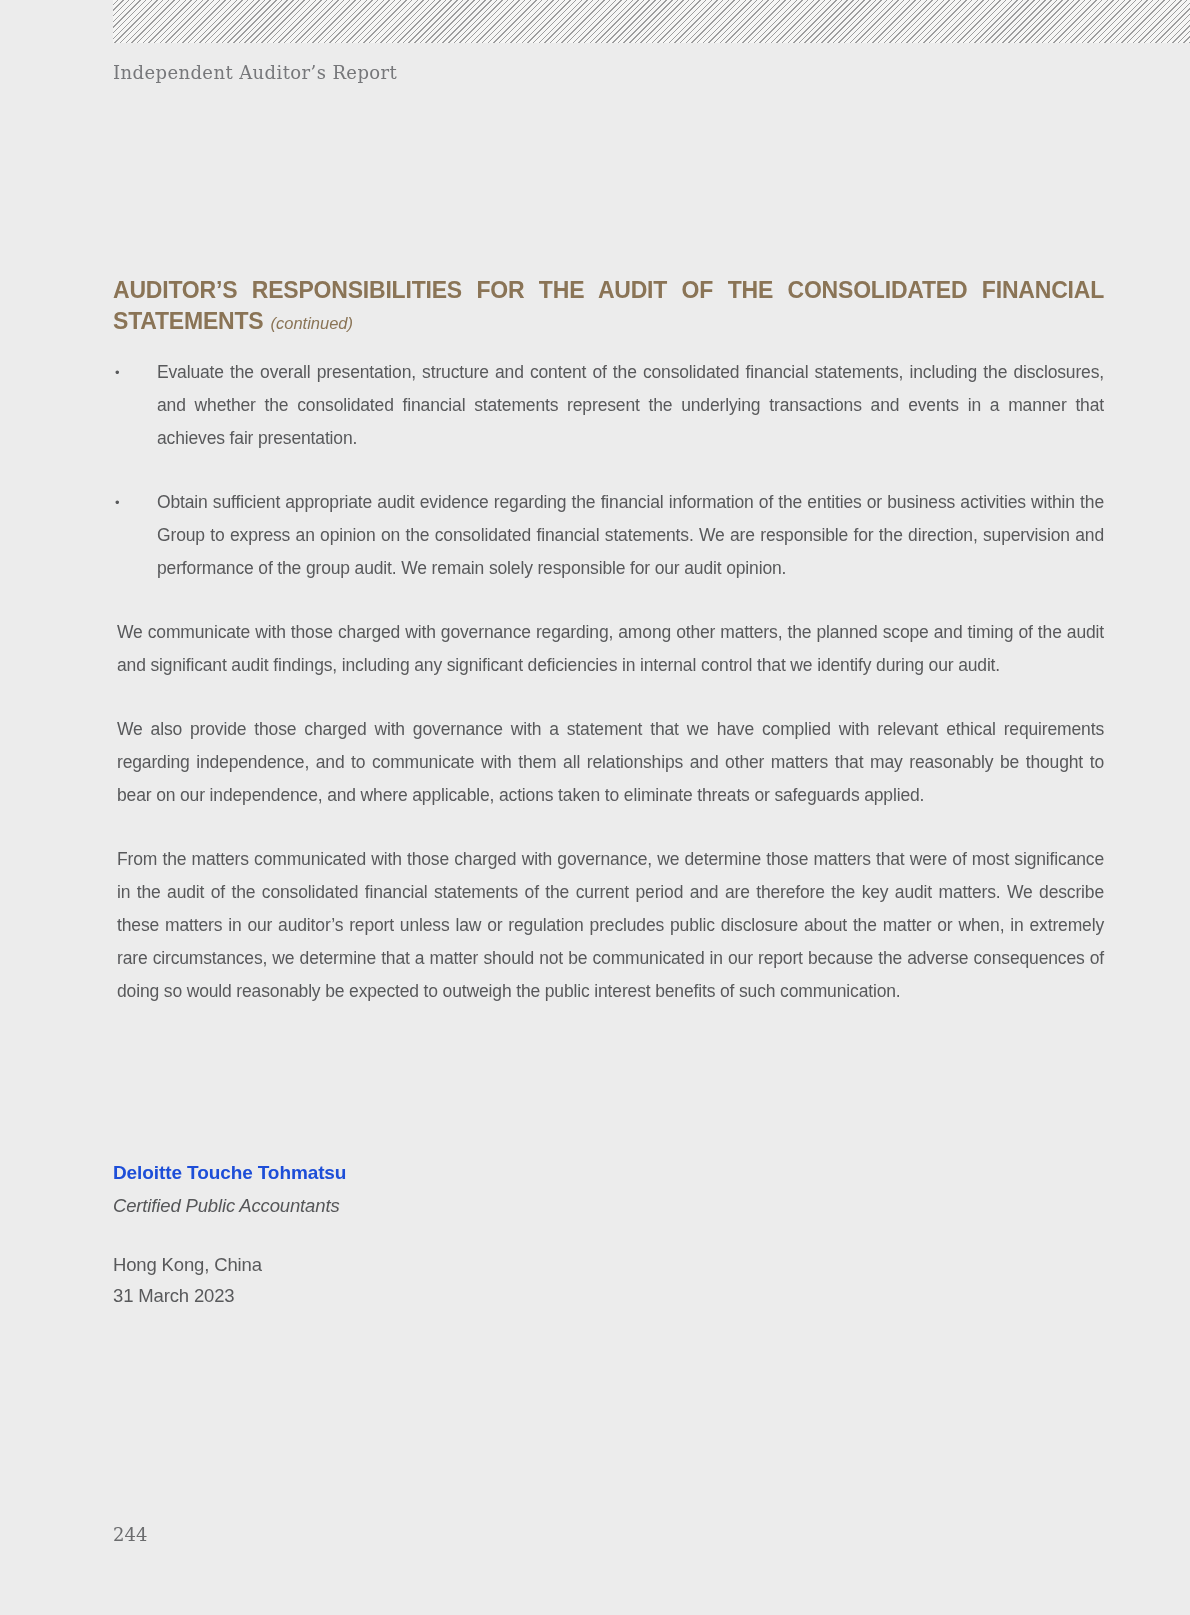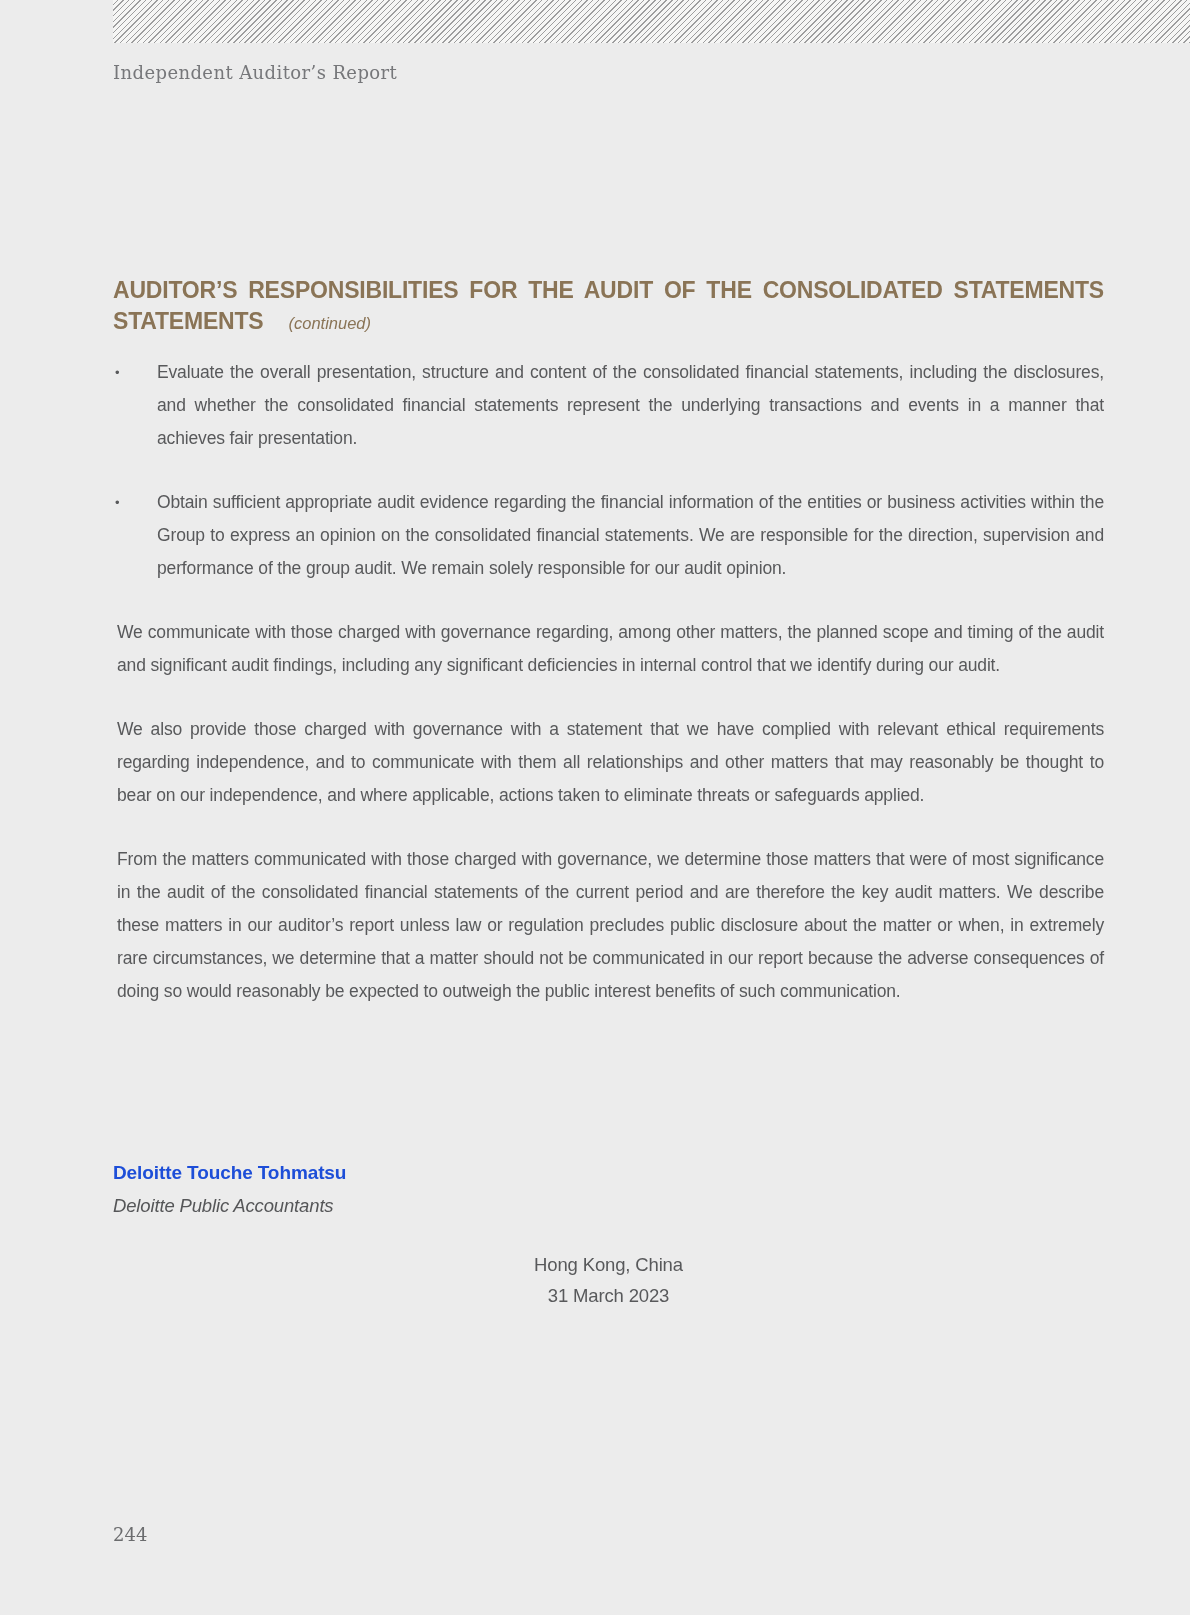"AUDITOR’S RESPONSIBILITIES FOR THE AUDIT" div.h-line1 { text: STATEMENTS -> FINANCIAL }
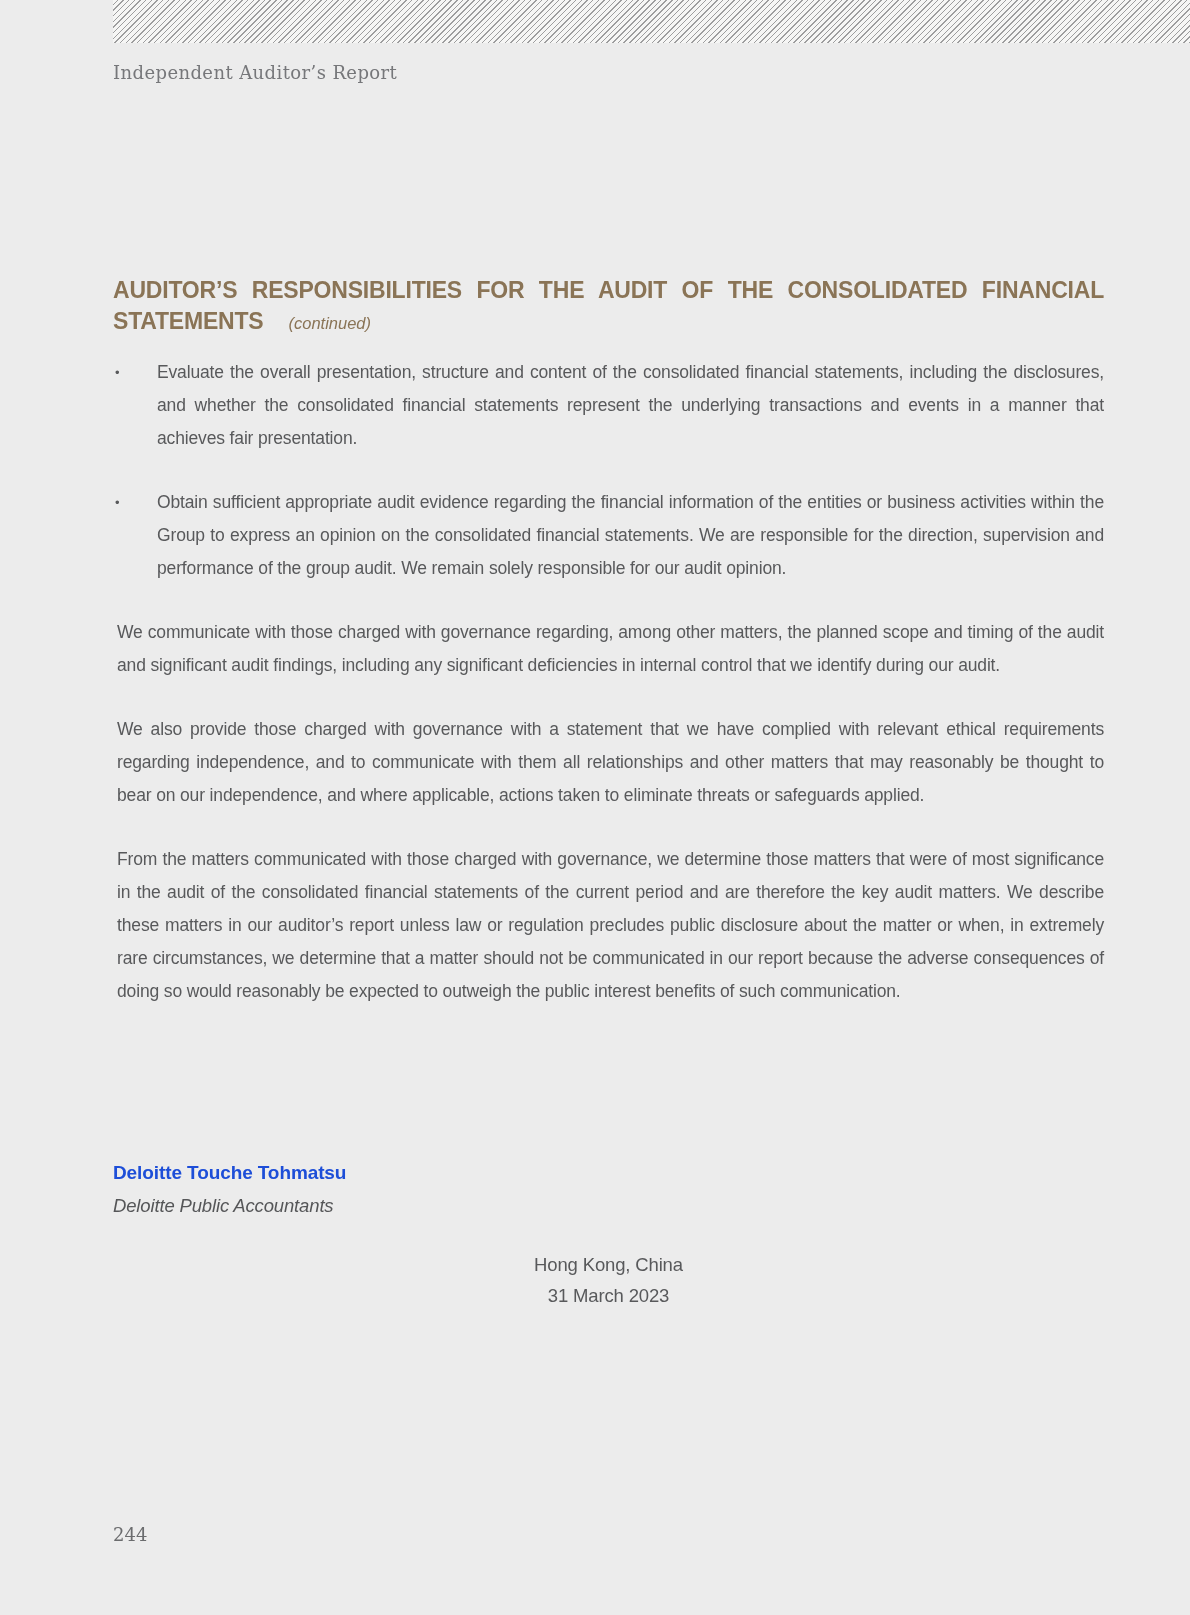"(continued)" .continued { margin-left: 25px -> 7px }
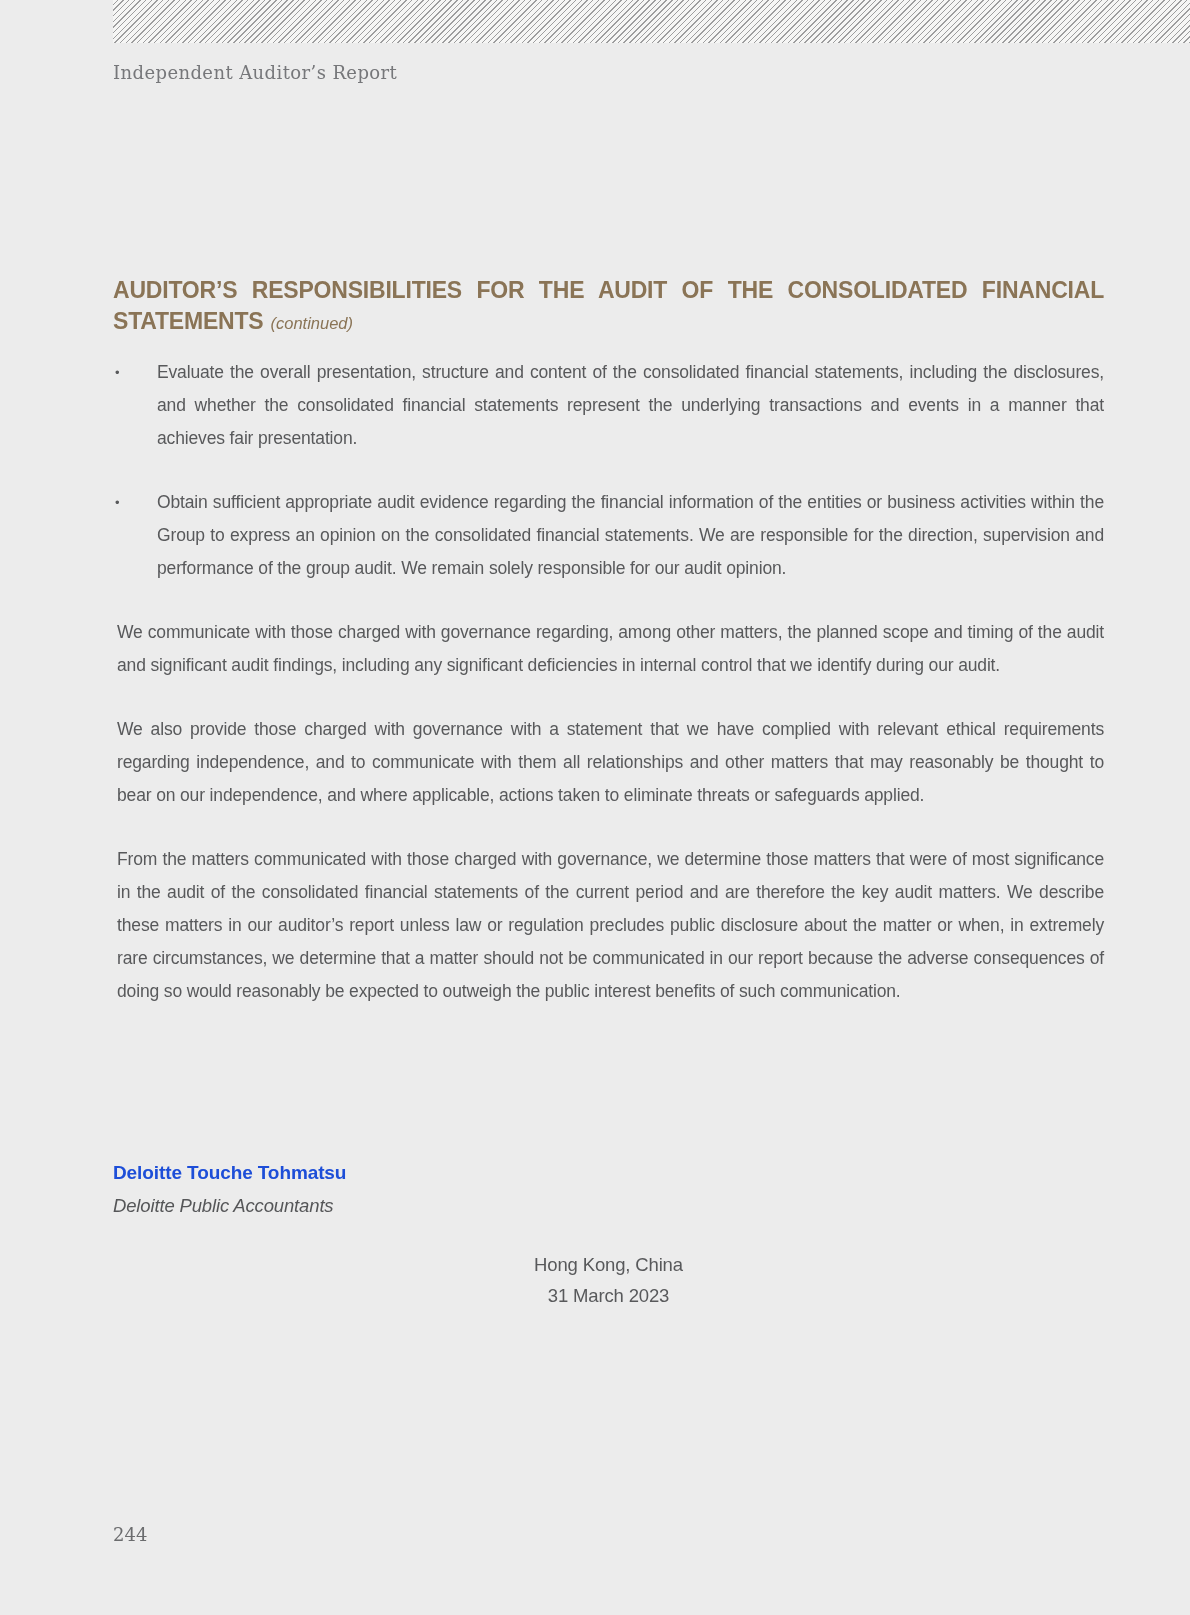"Deloitte Public Accountants" div.sig-cpa { text: Deloitte -> Certified }
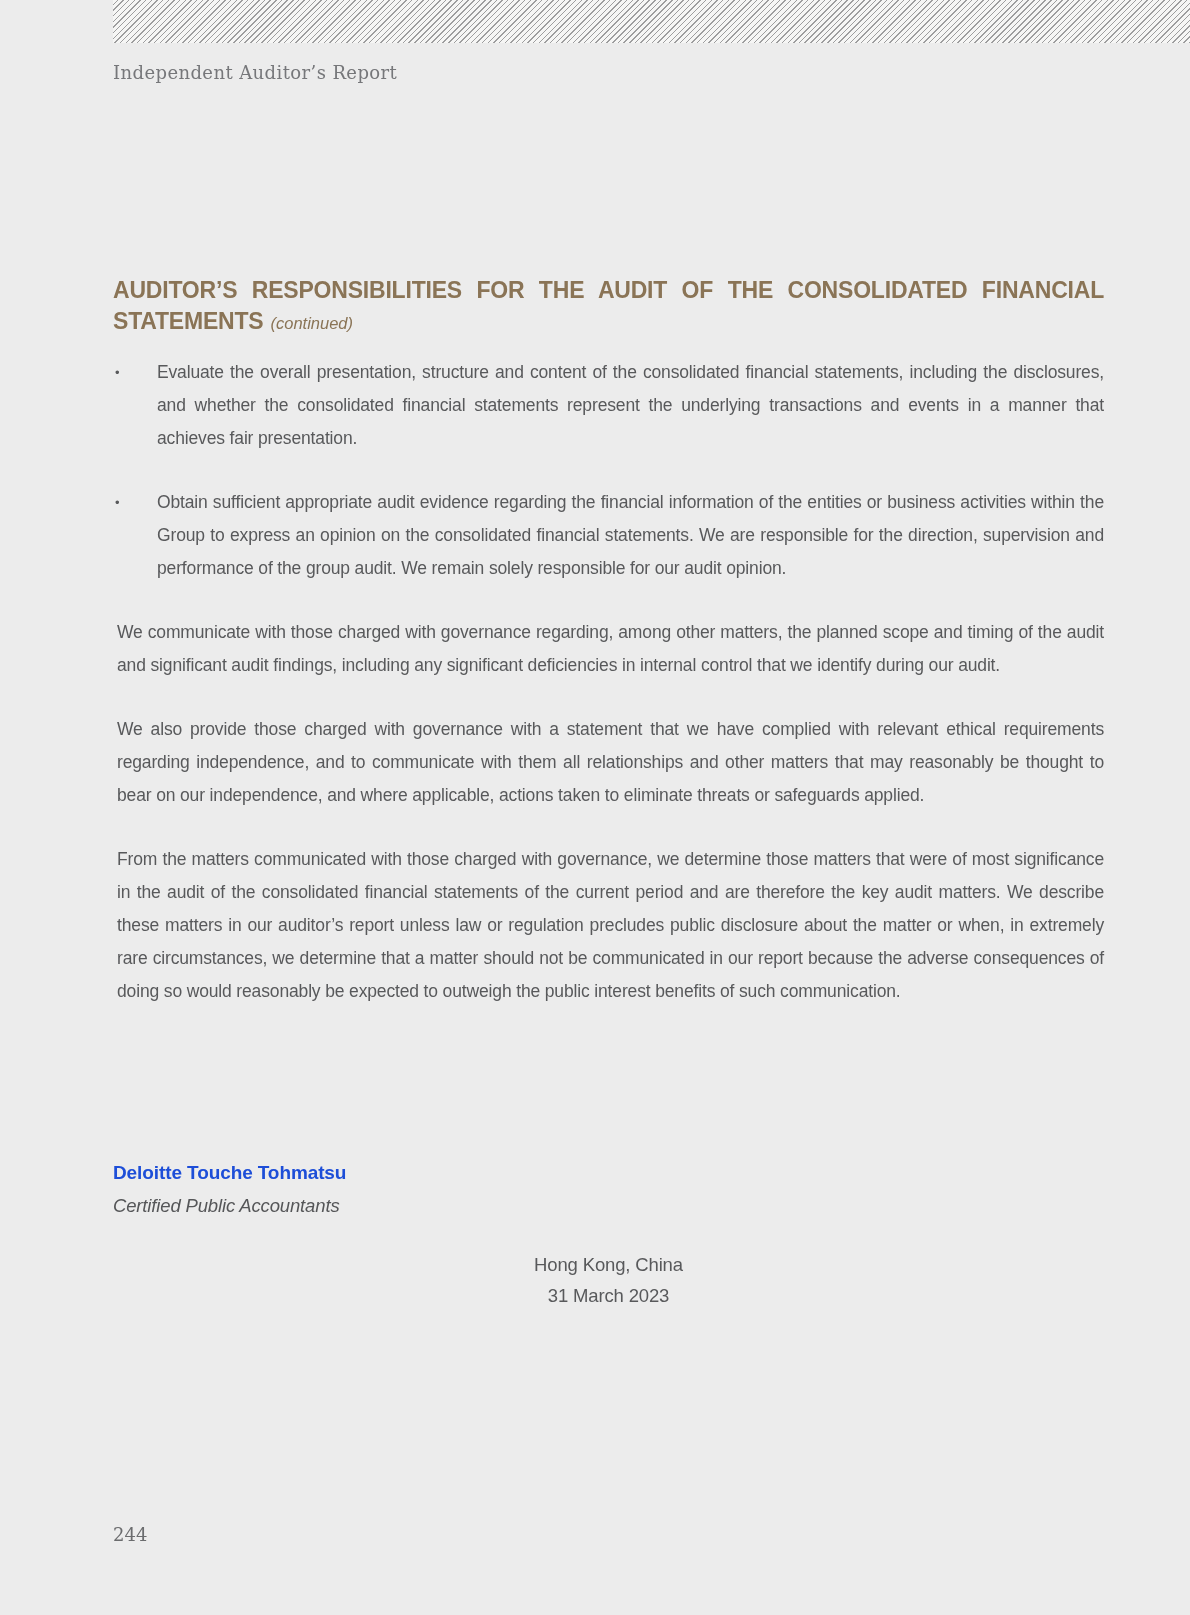"Hong Kong, China" .sig-loc-block { text-align: center -> none }
